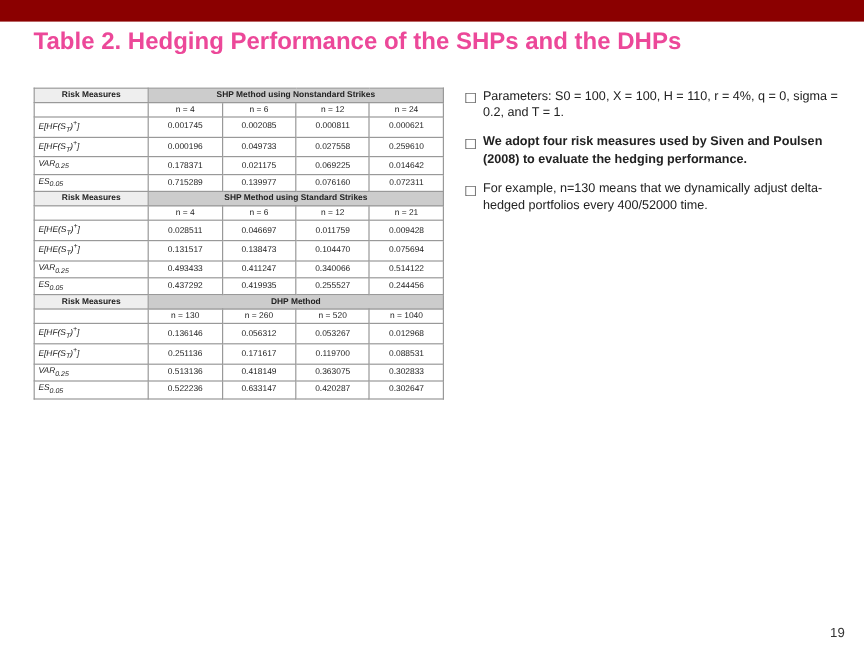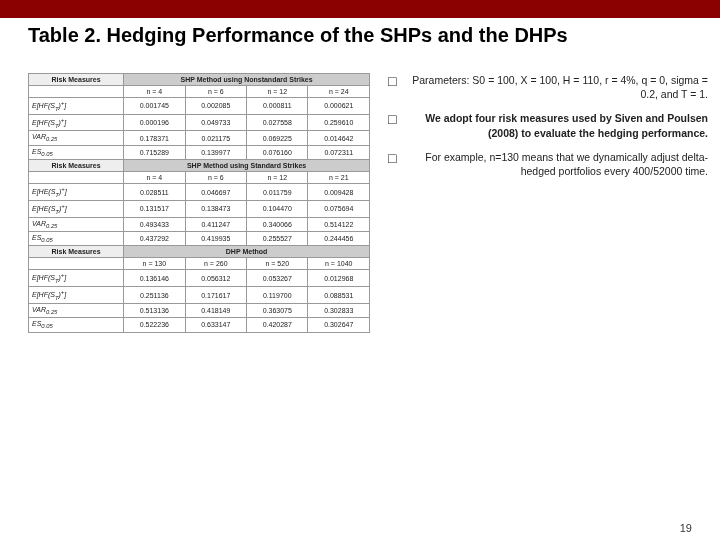"Table 2. Hedging Performance of" .page-title { color: #000000 -> #ec4899 }
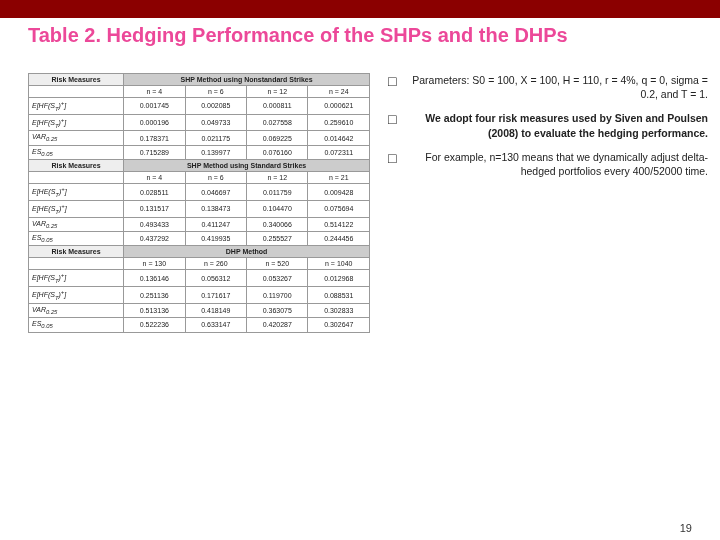"Parameters: S0 = 100, X" .bullet-text { text-align: right -> none }
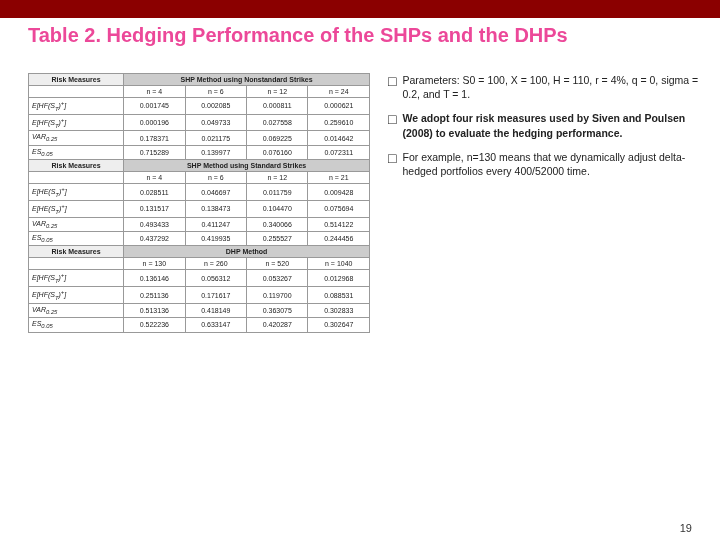"19" .page-num { right: 28px -> 16px }
